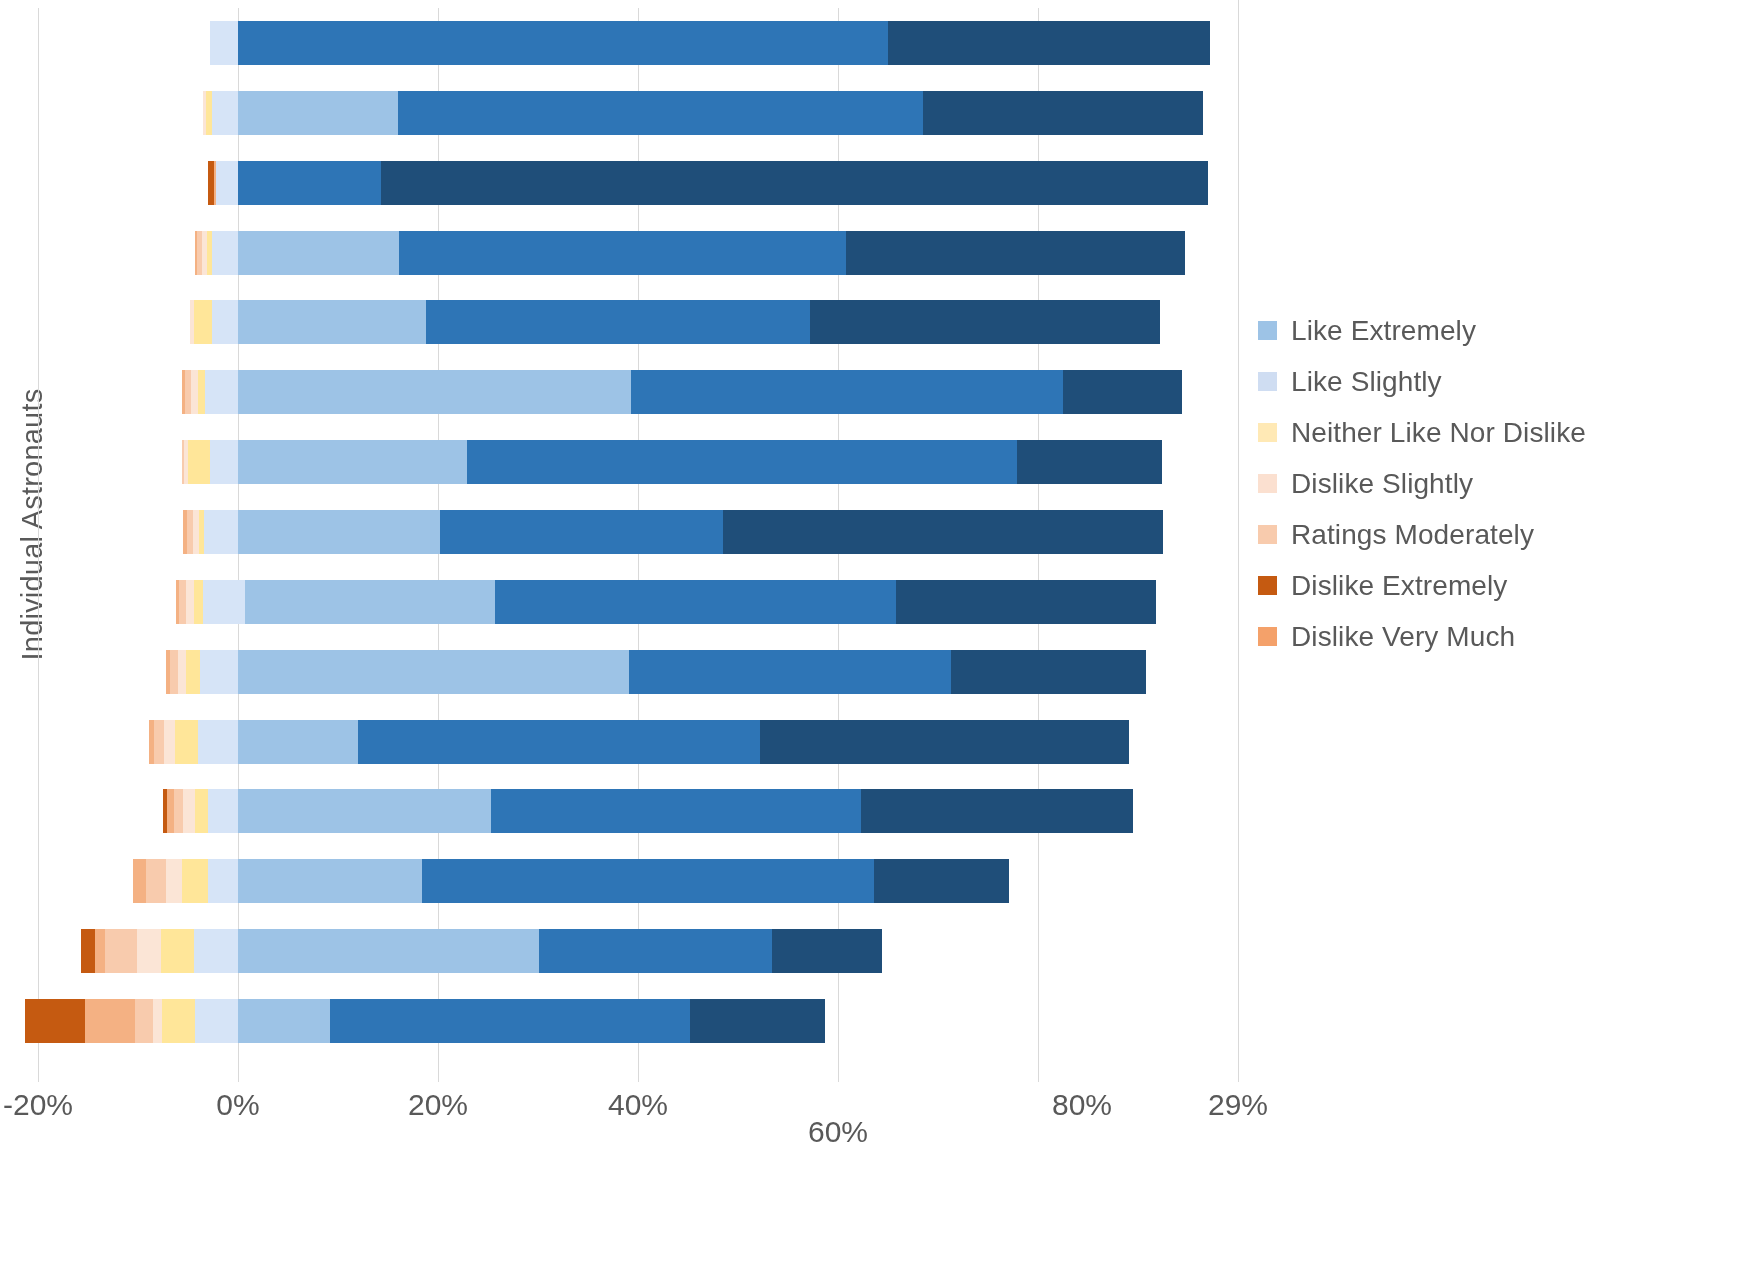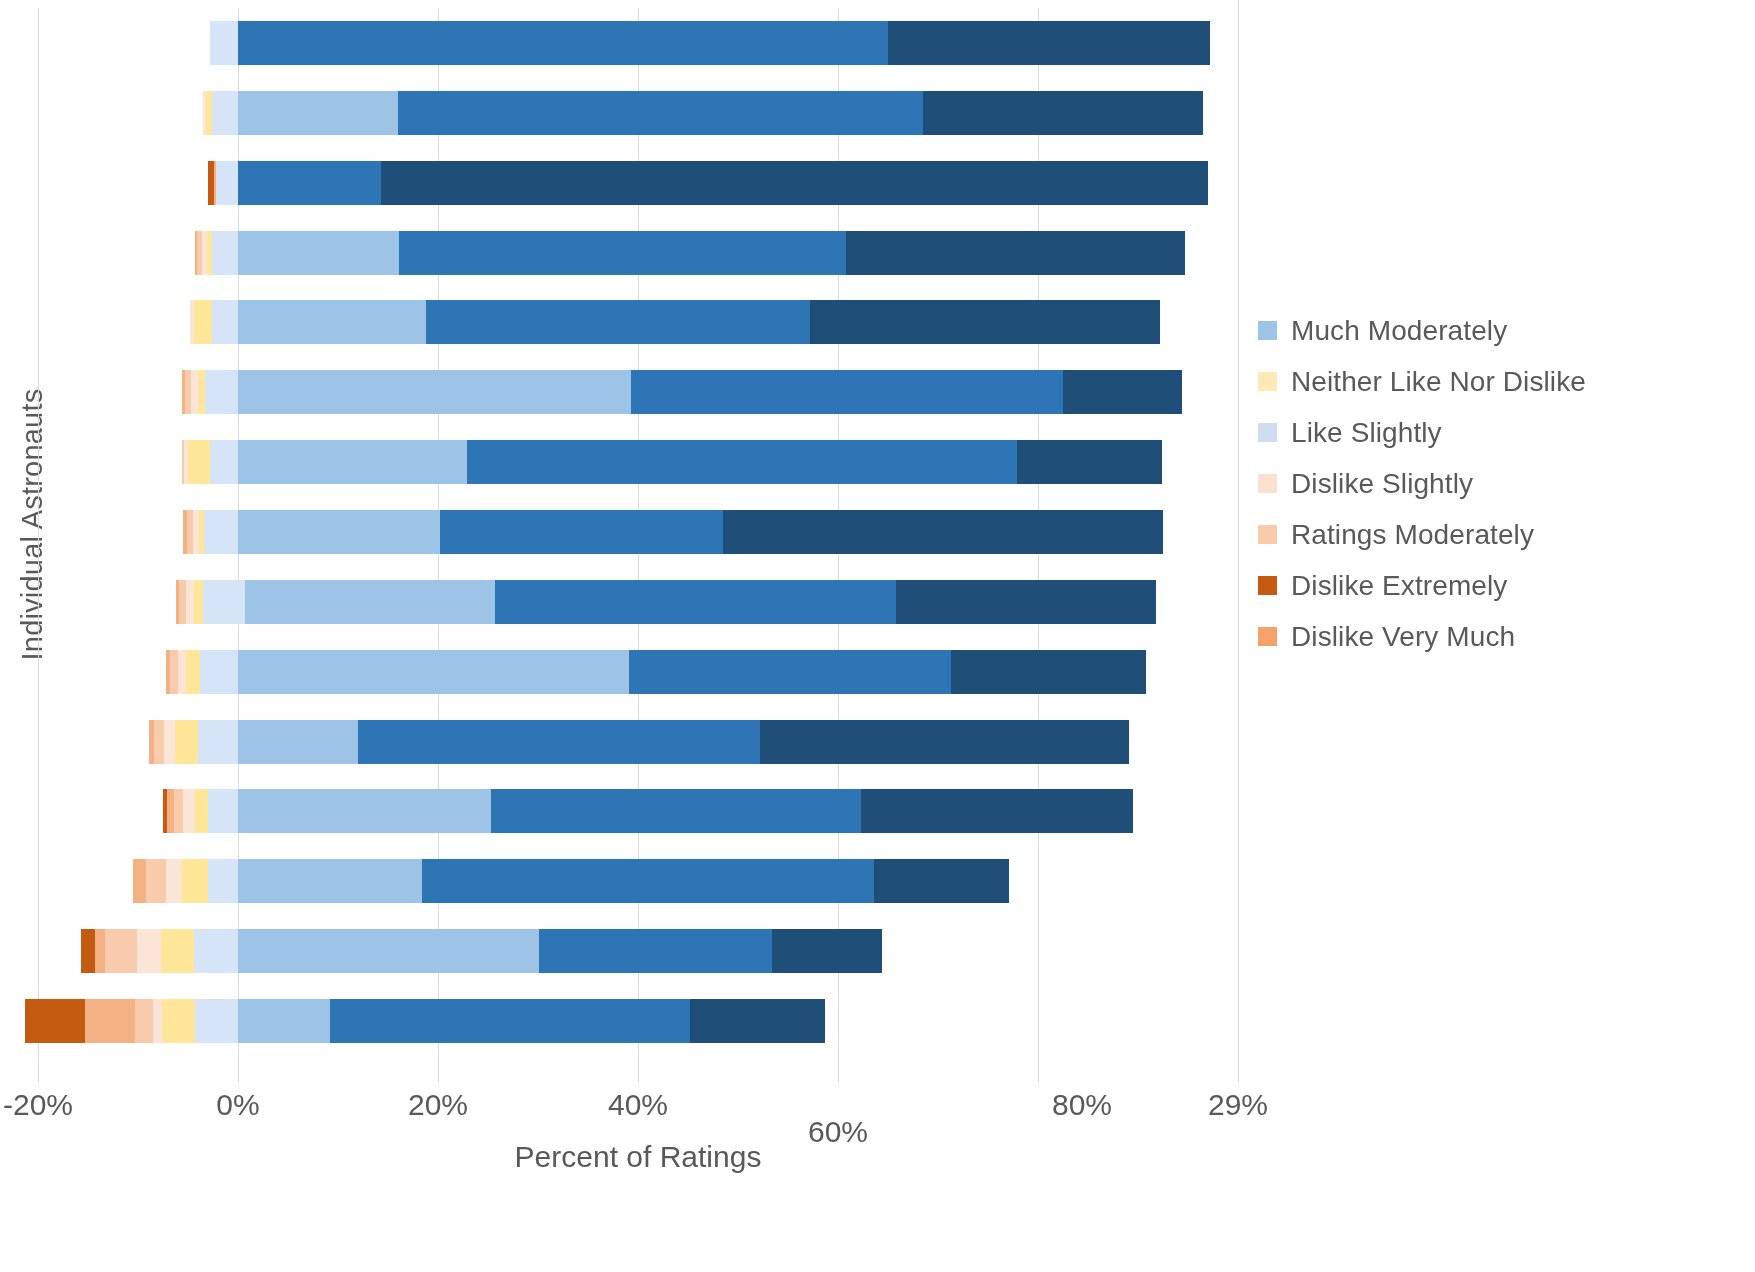"Much Moderately" span.legend-label { text: Much Moderately -> Like Extremely }
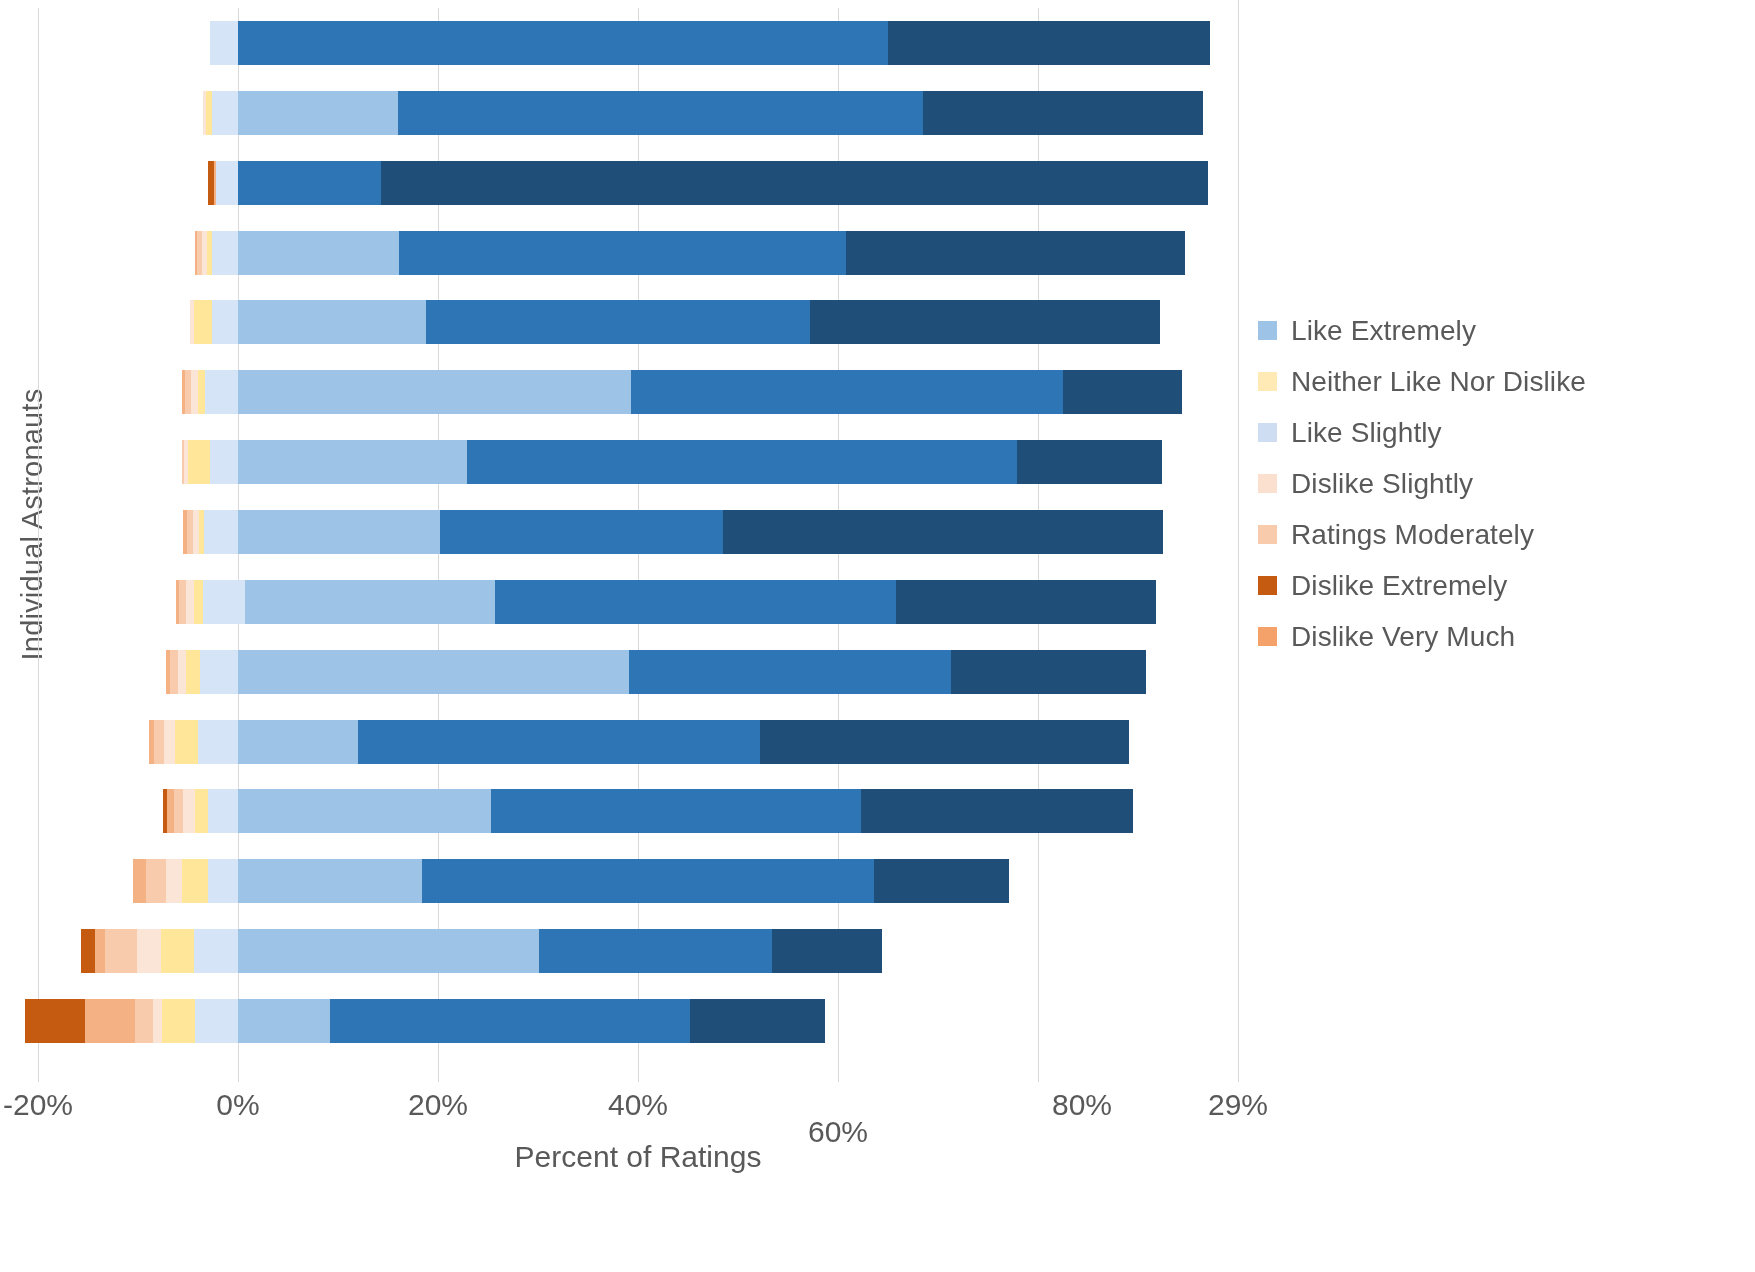"Neither Like Nor Dislike" div.legend-item { order: before "Like Slightly" -> after "Like Slightly" }
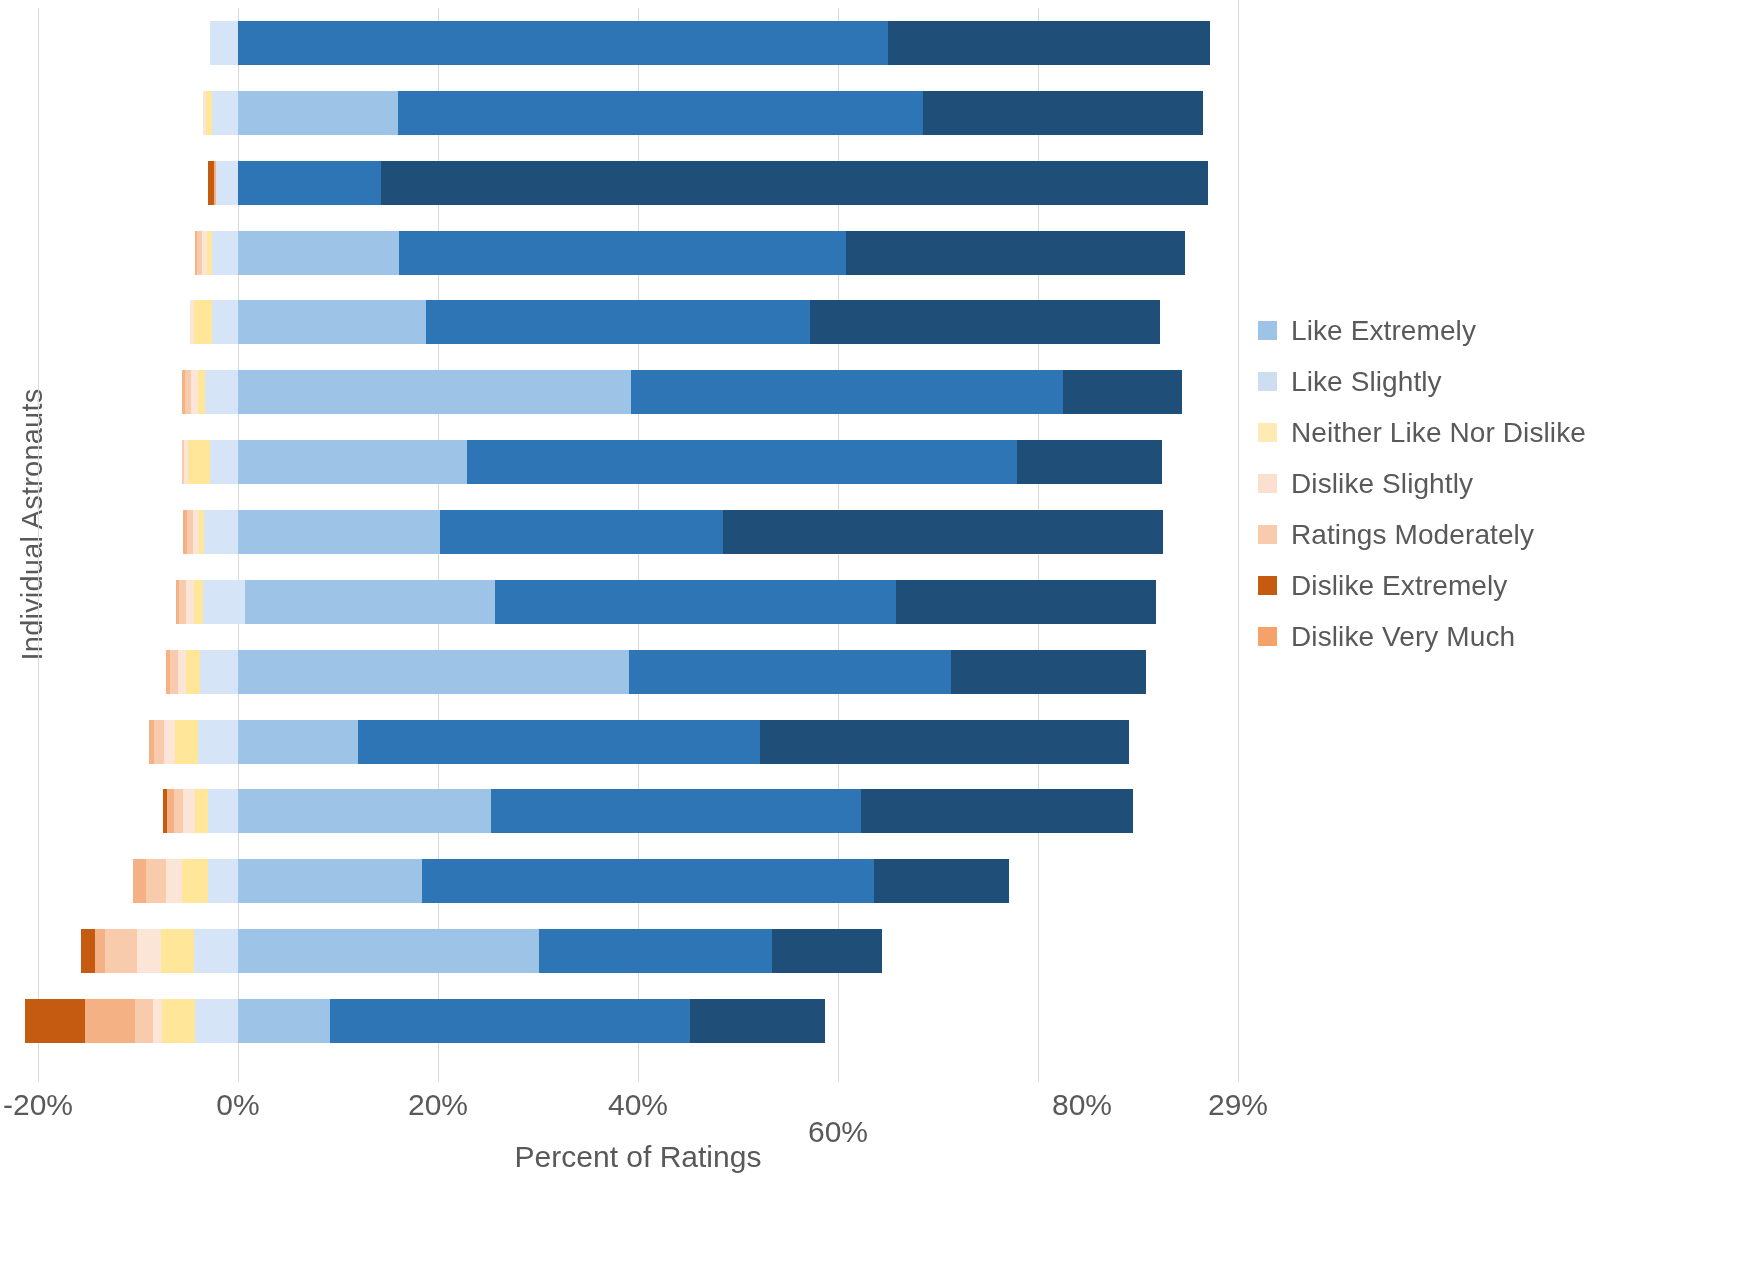"Percent of Ratings" div.x-axis-title { html: <div>Percent of Ratings</div> -> none }
